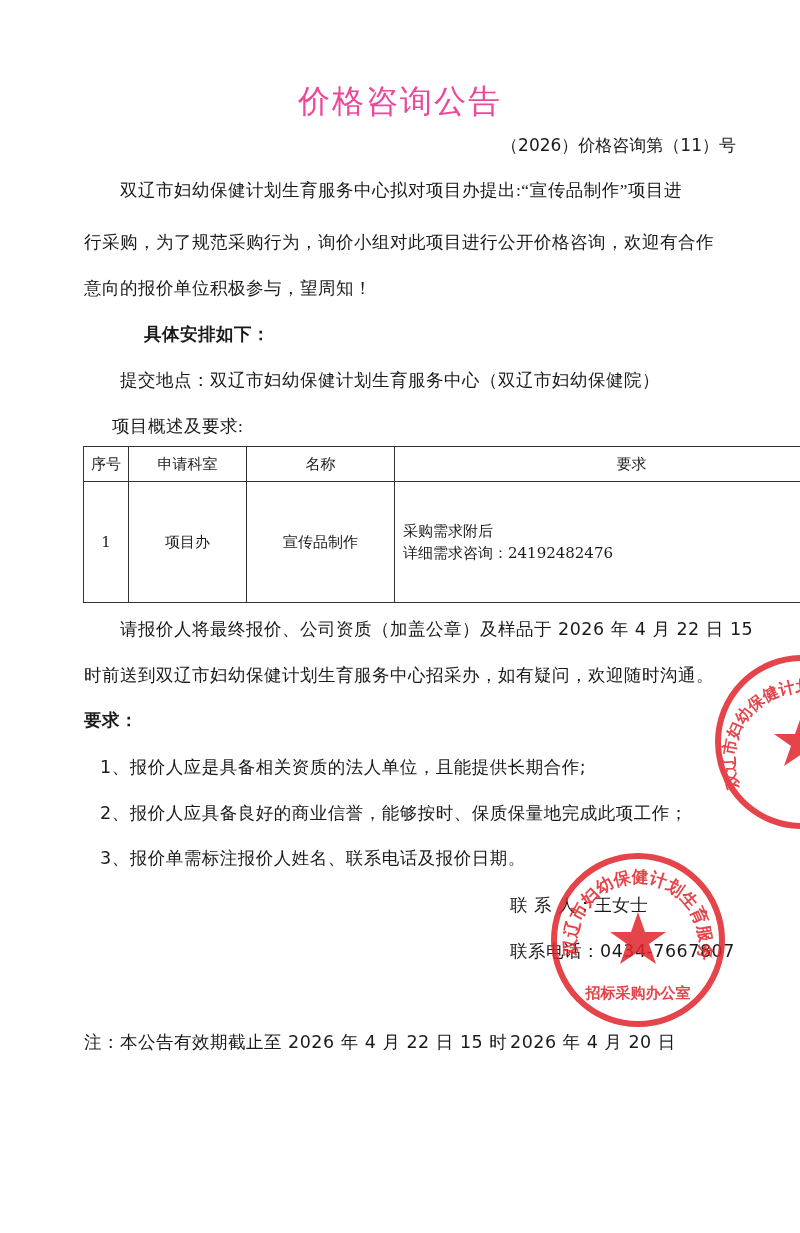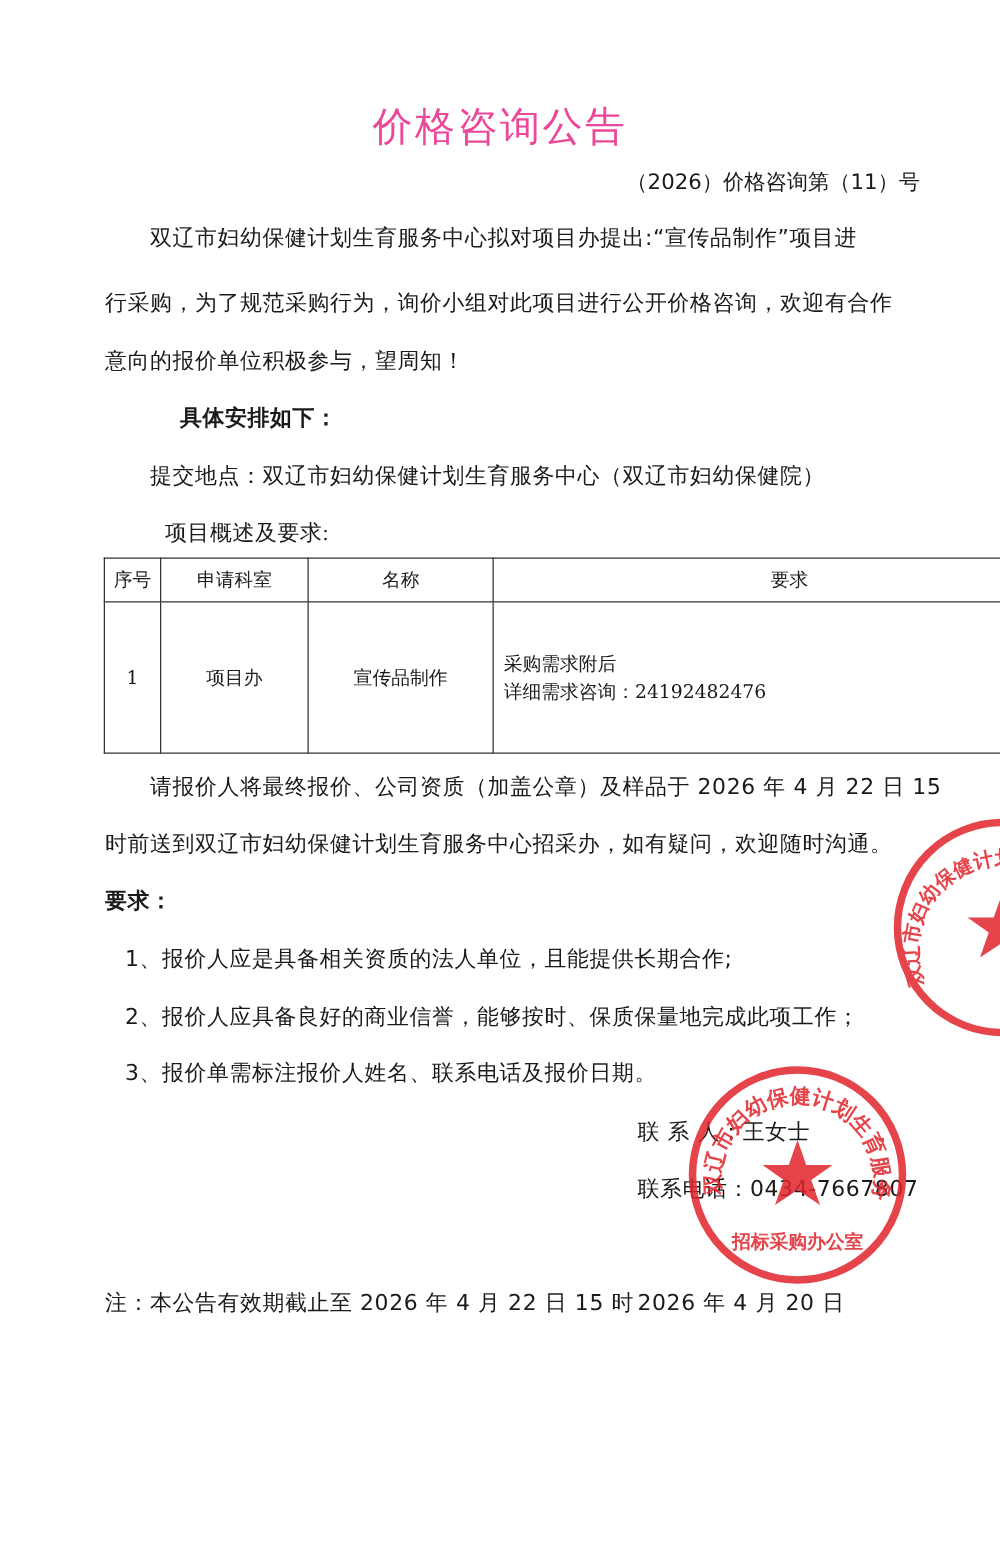"双辽市妇幼保健计划生育服务中心拟对项目办提出:“宣传品制作”项目进" div.abs { font-family: none -> Liberation Serif, serif }
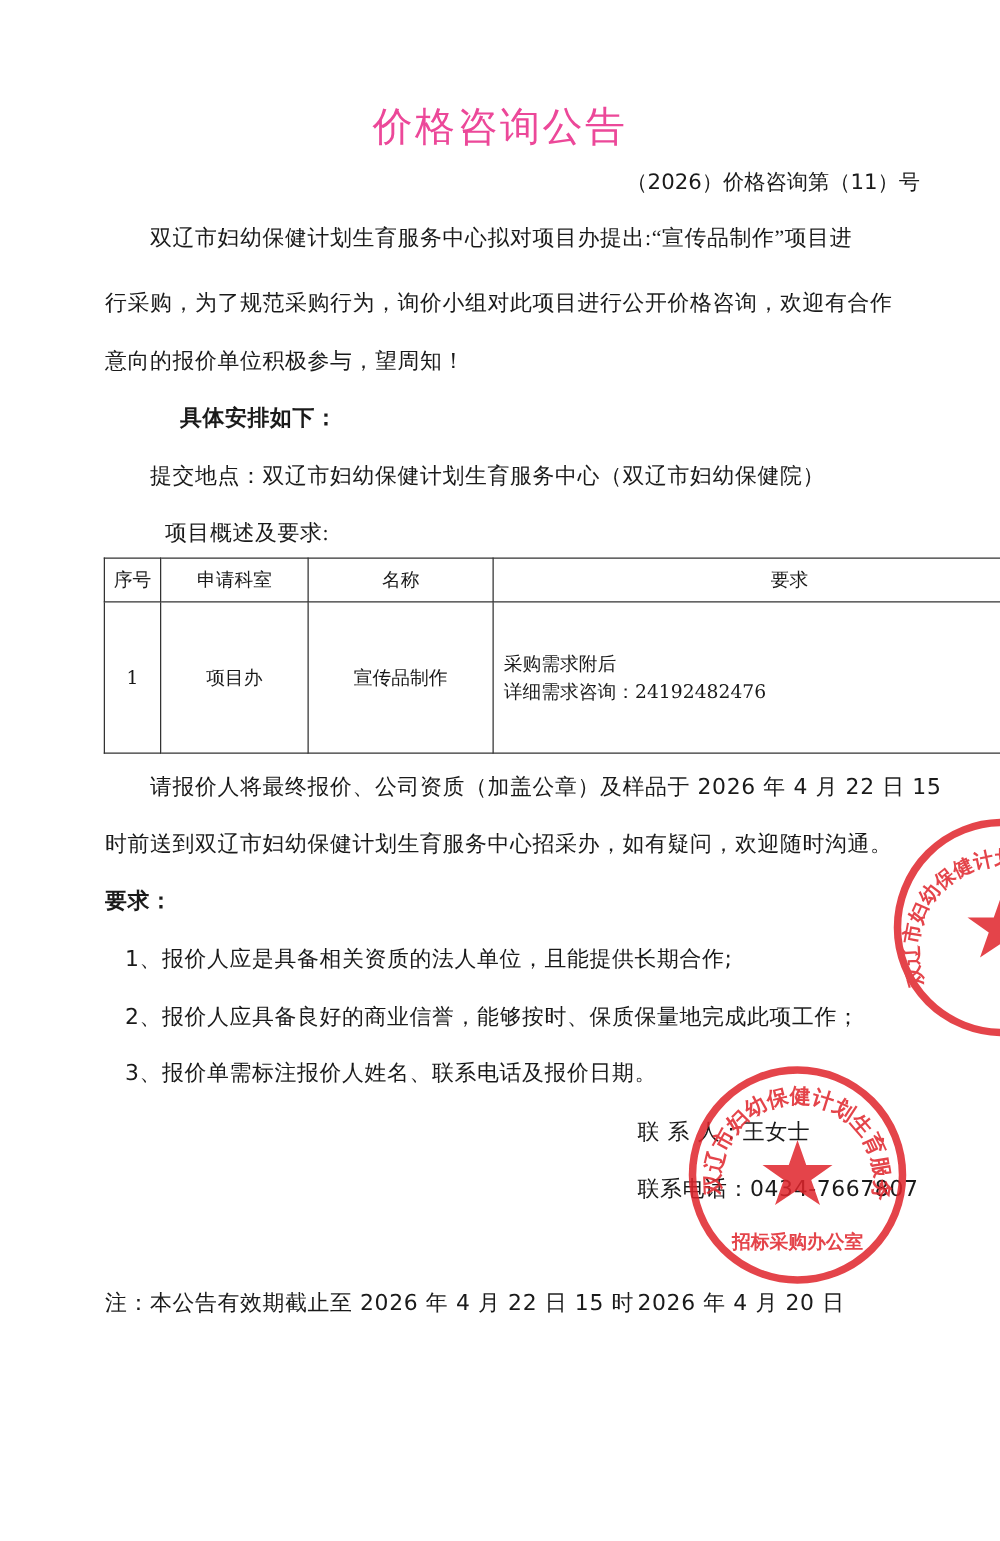"项目概述及要求:" div.abs { left: 132px -> 112px }
